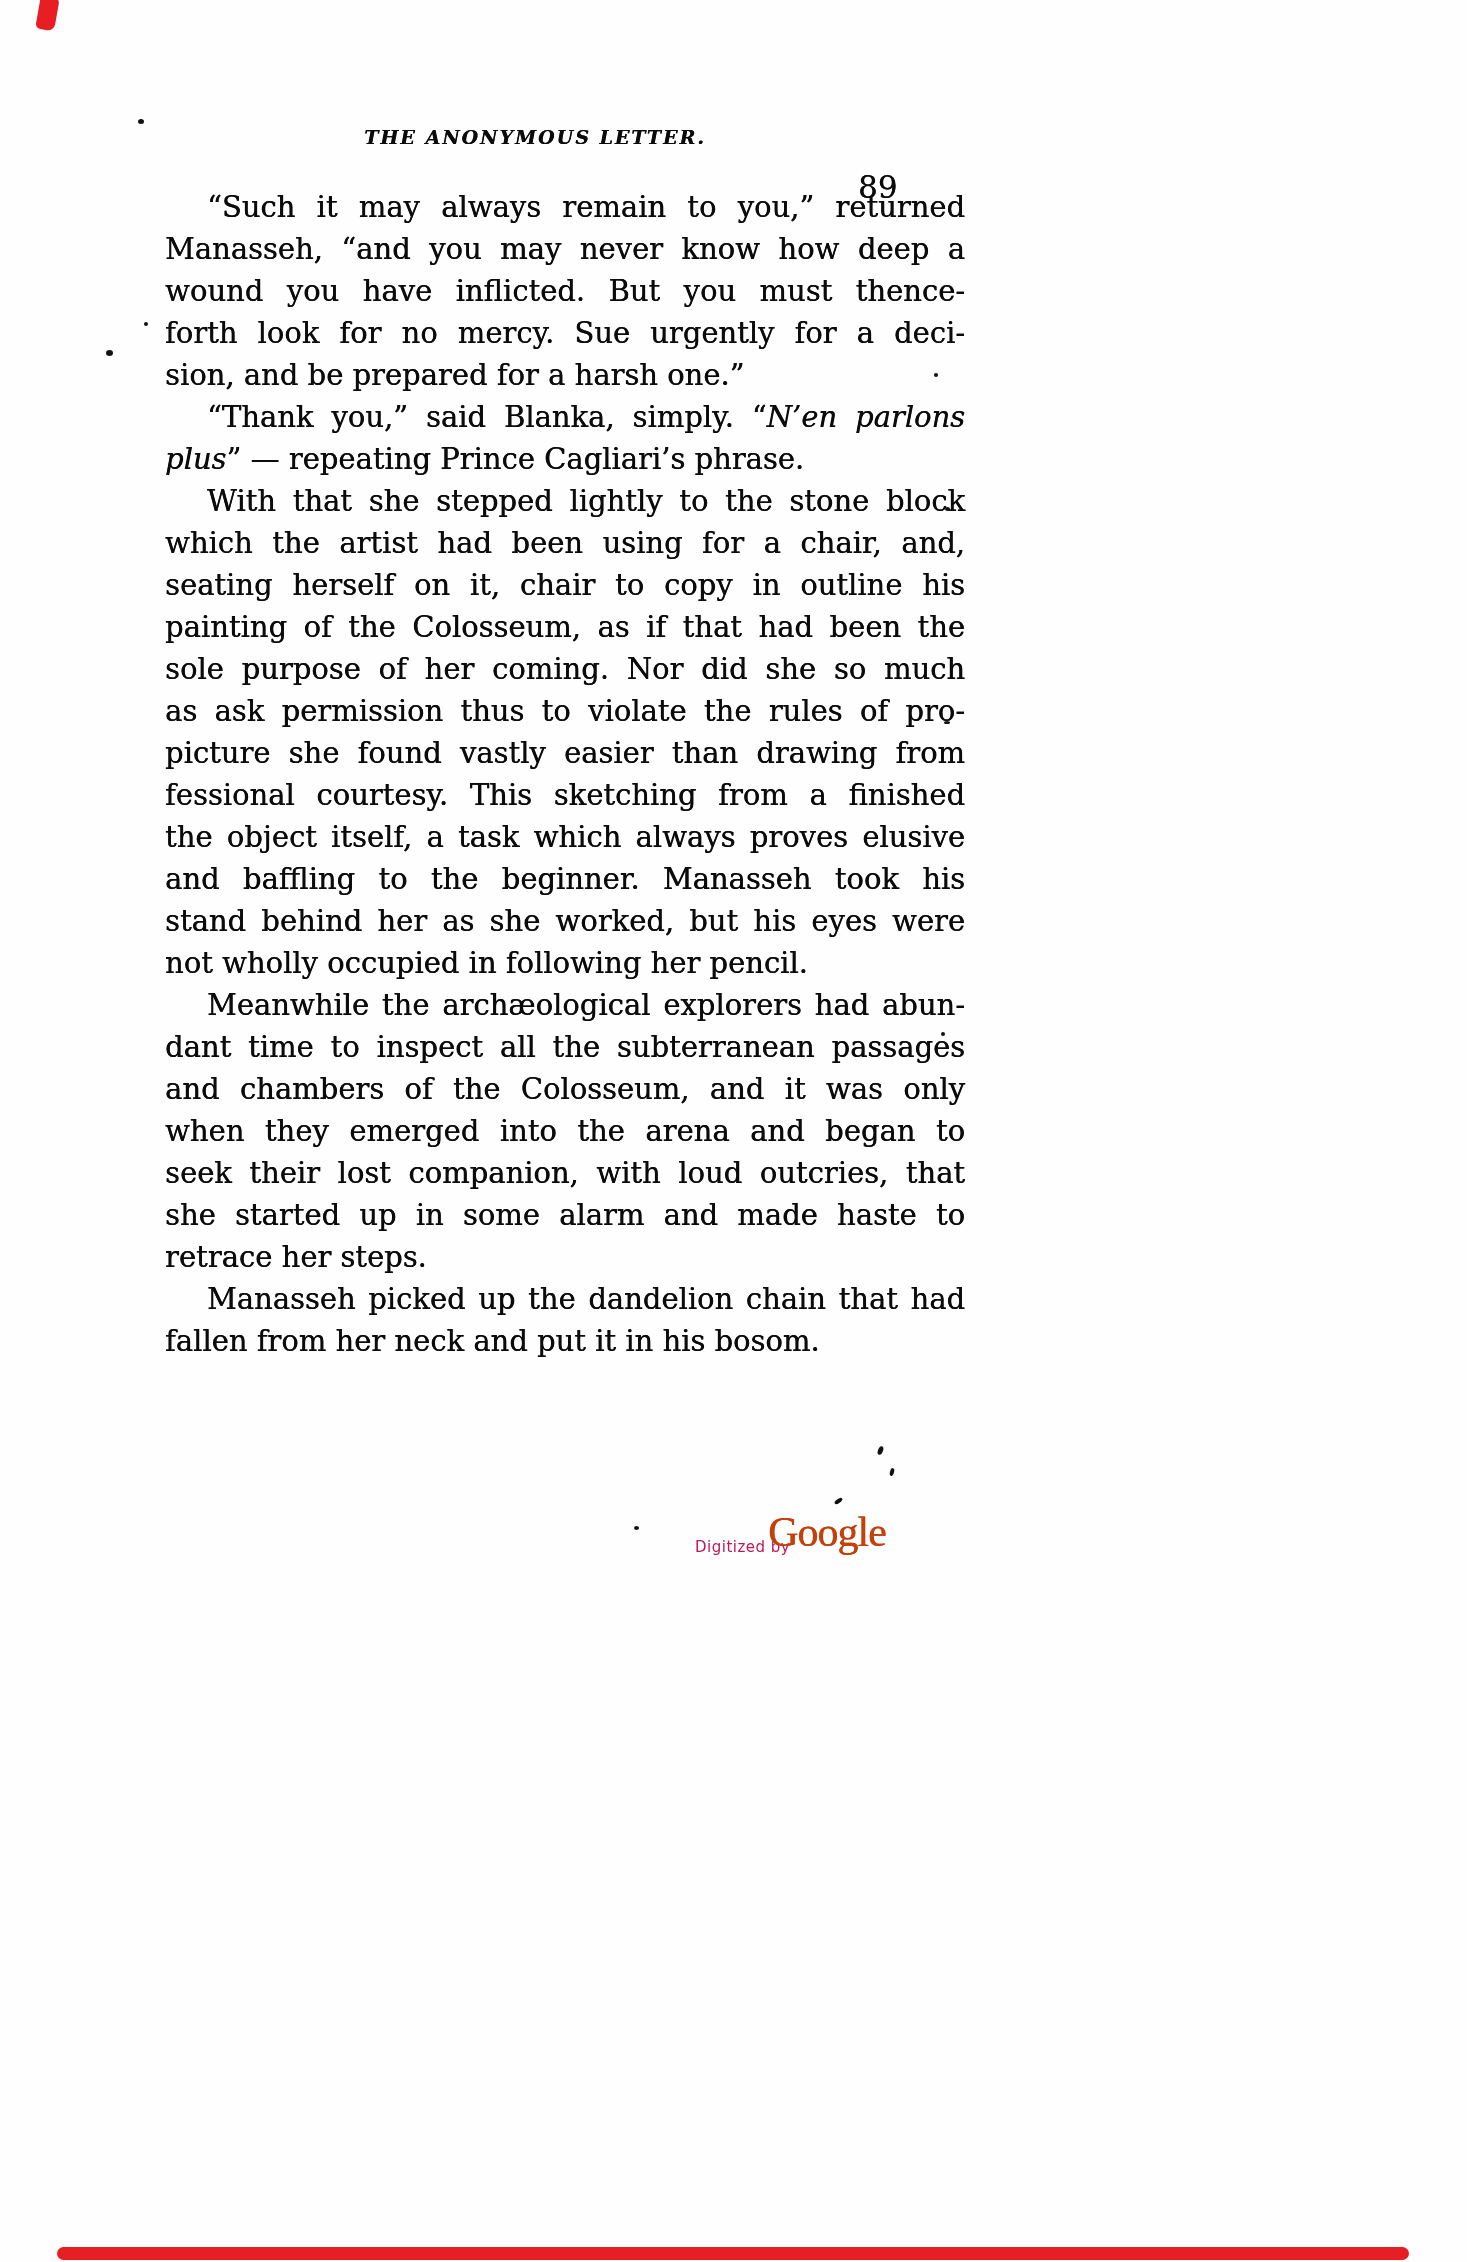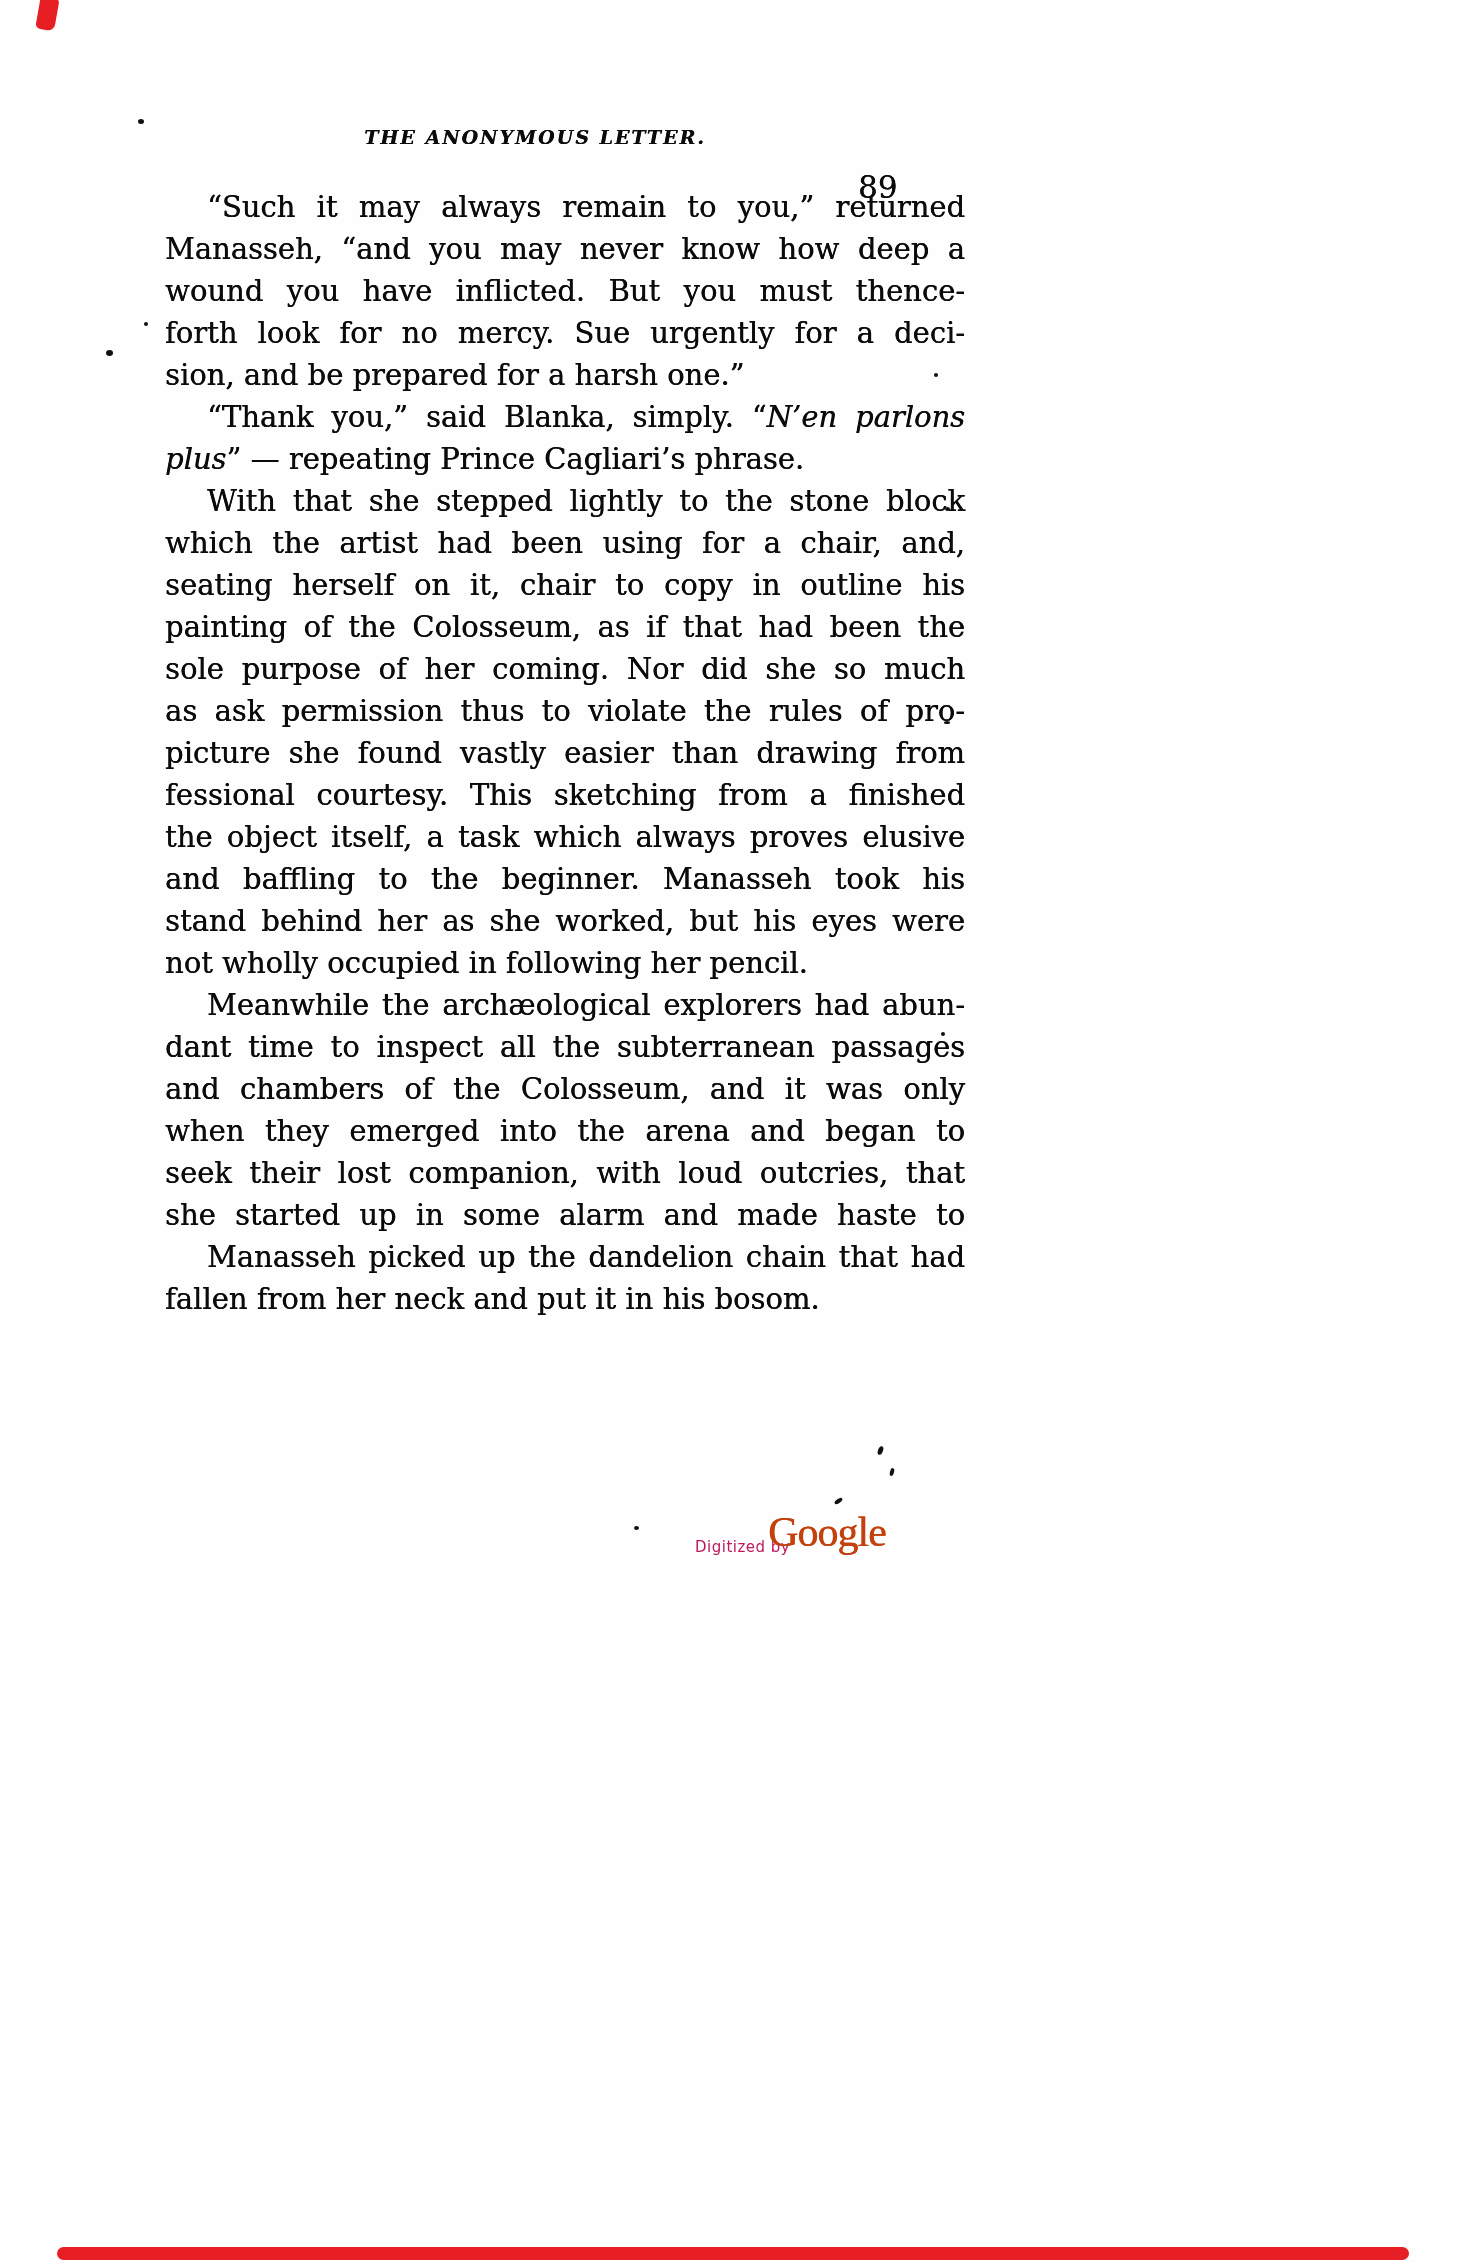"retrace her steps." div.text-line { html: none -> <div><span>retrace her steps.</span></div> }
